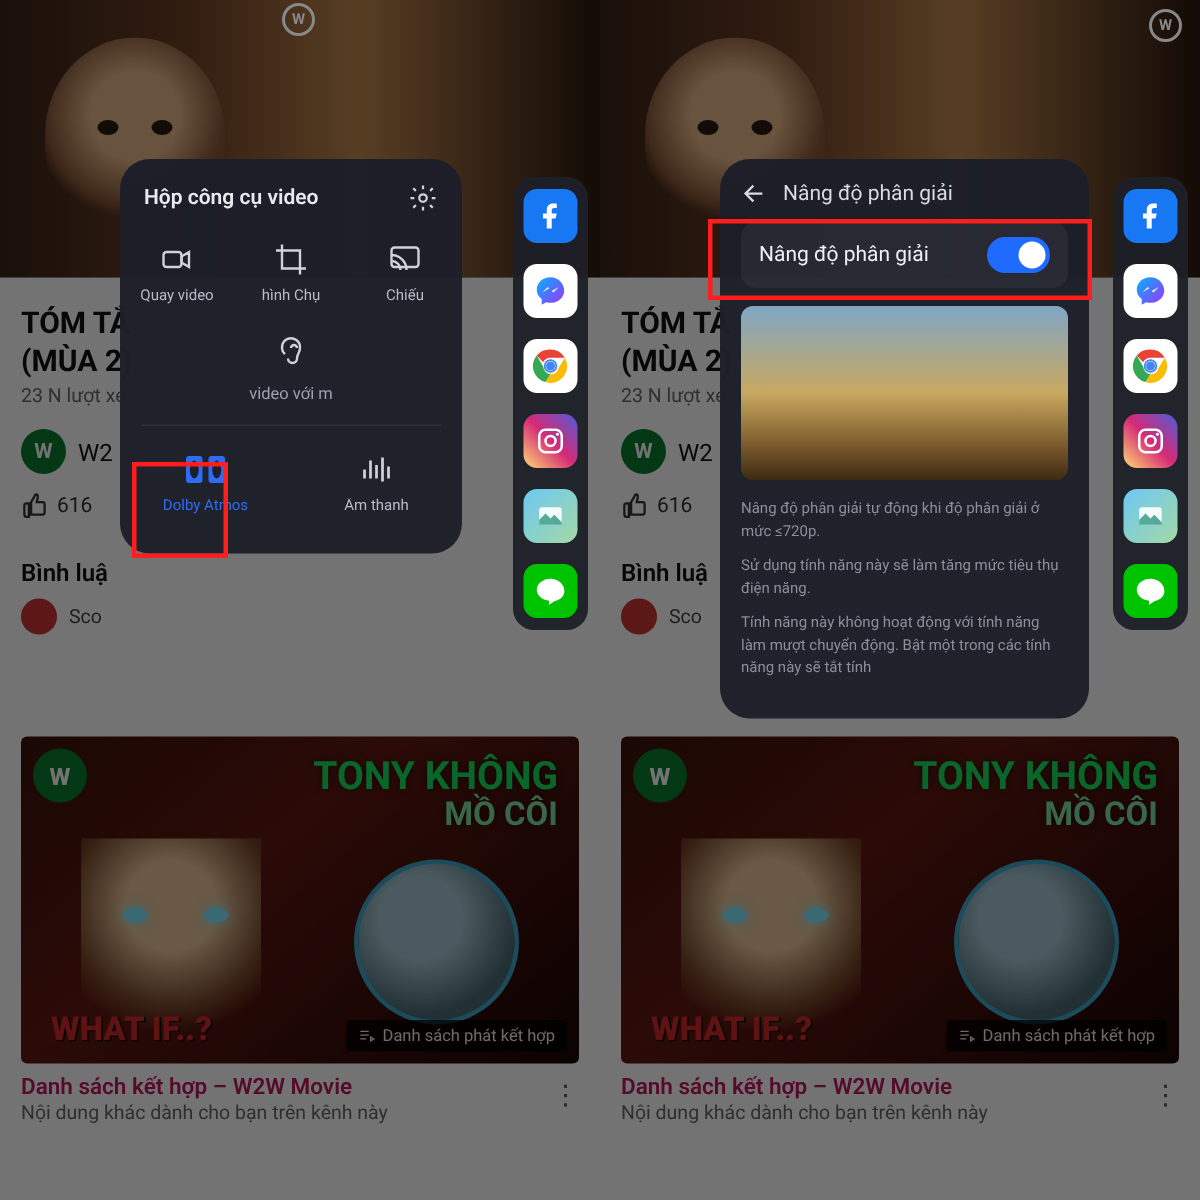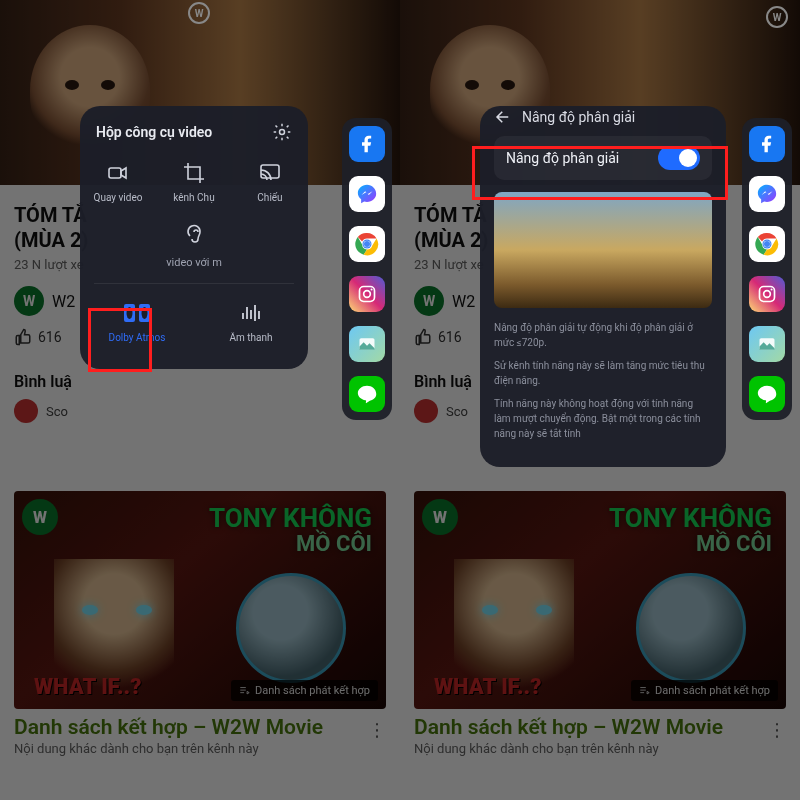"Nâng độ phân giải" .res-panel { padding: 2px 14px 18px -> 14px 14px 18px }
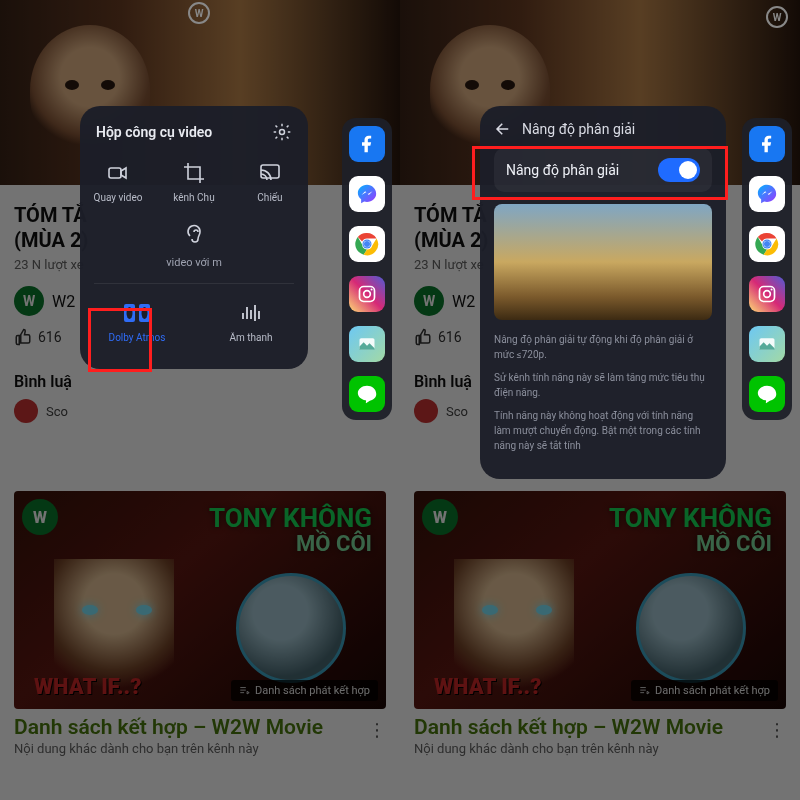"kênh Chụ" div.lbl { text: kênh -> hình }
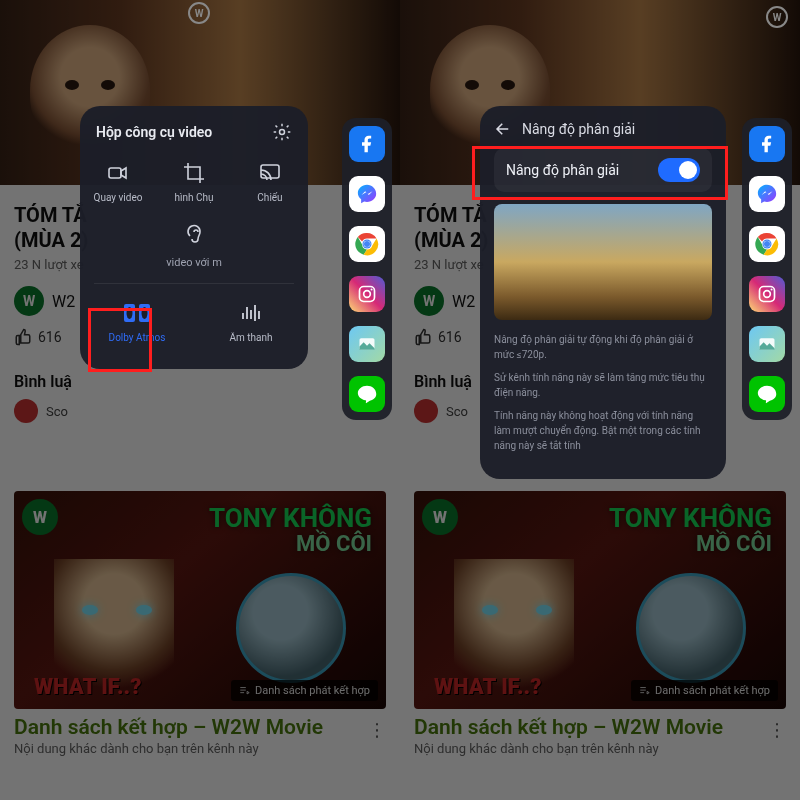"Sử kênh tính năng này" p { text: kênh -> dụng }
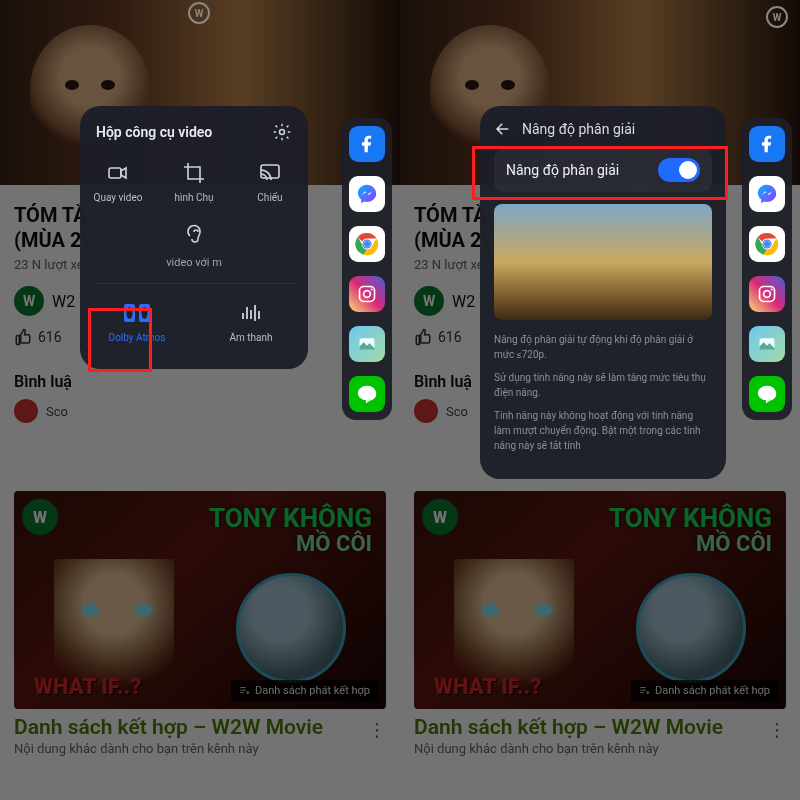"Danh sách kết hợp –" .card-meta h3 { color: #4d7c0f -> #be185d; font-size: 21px -> 15px }
